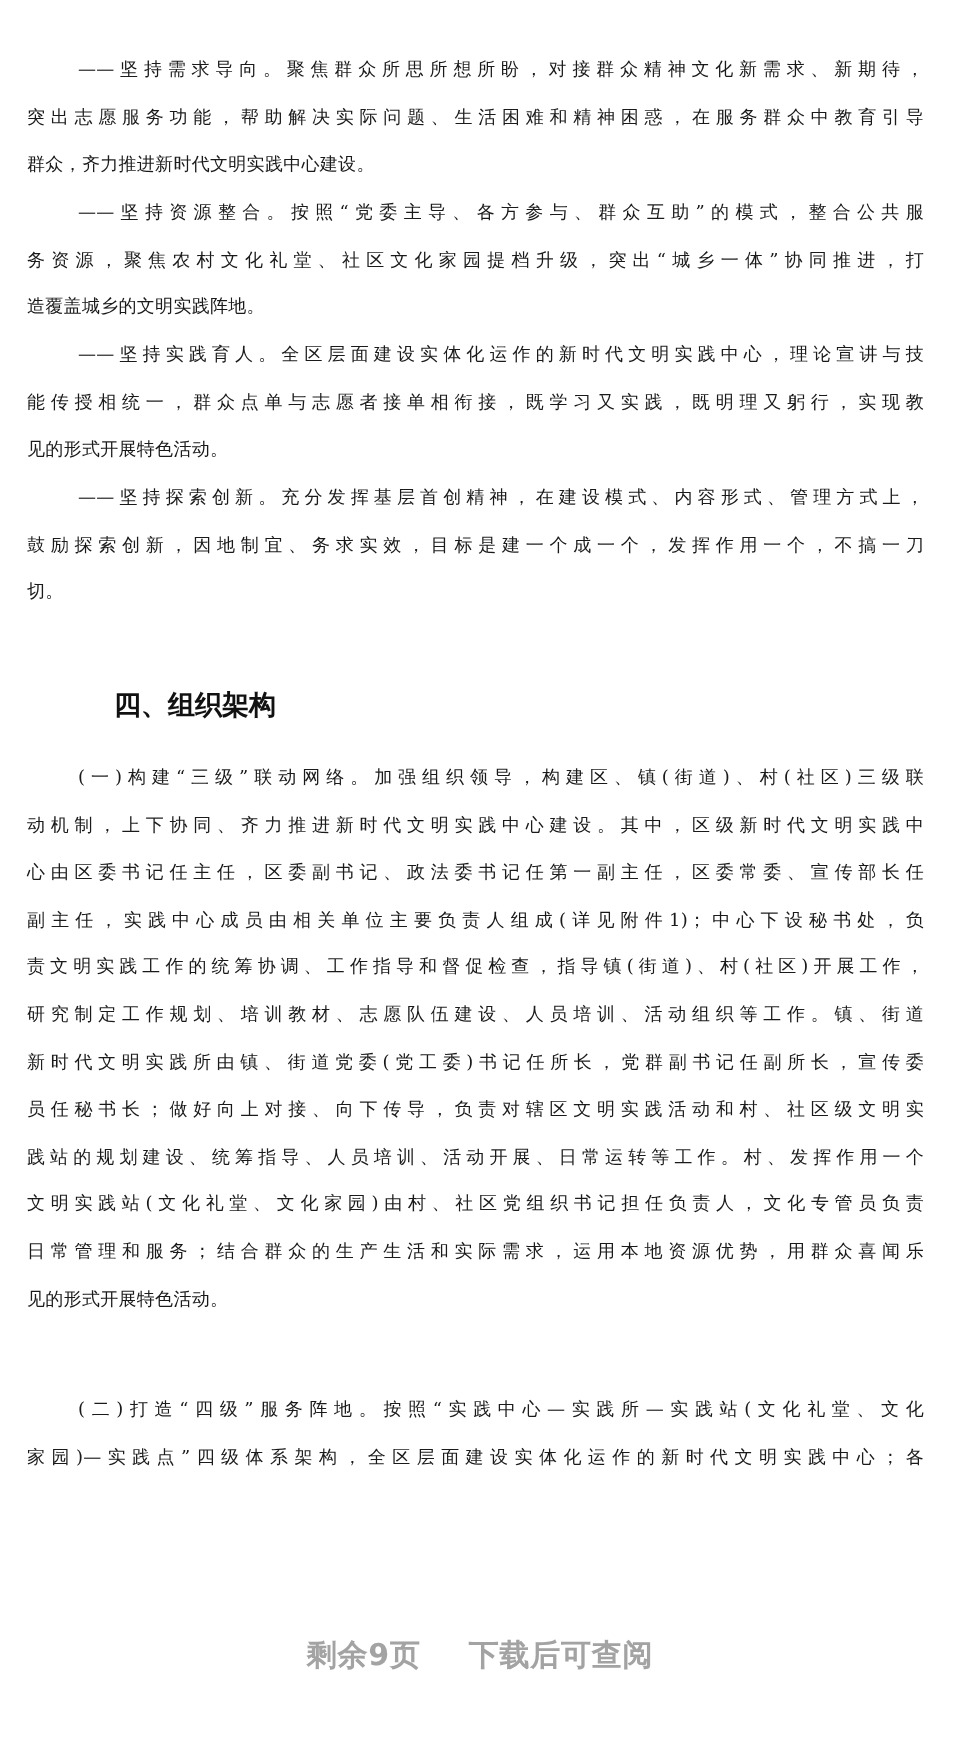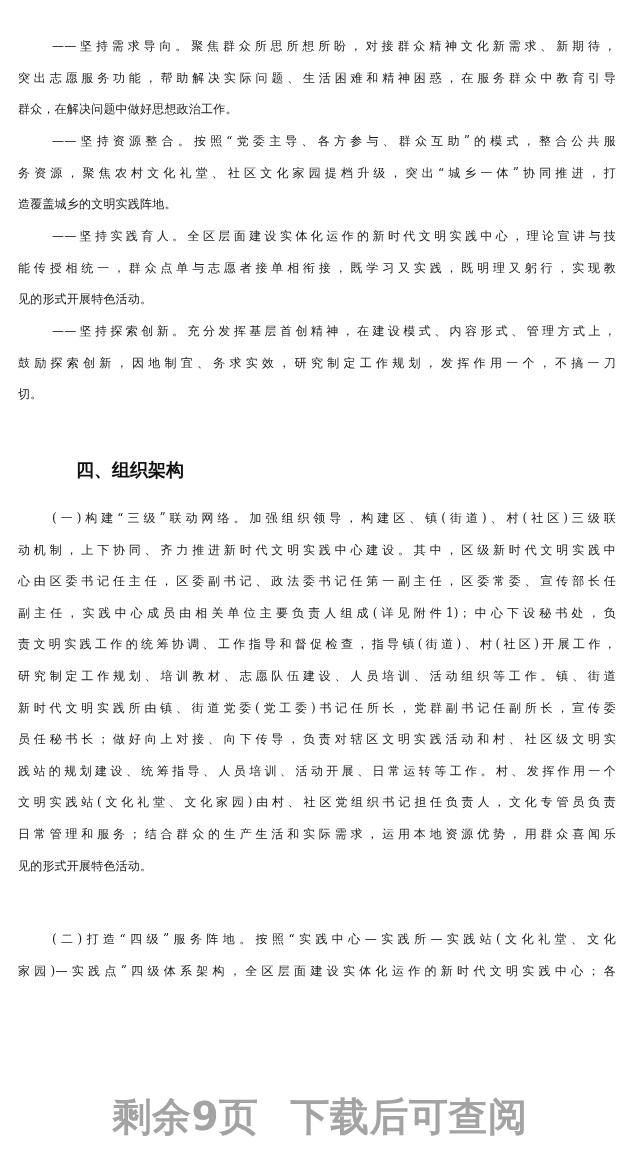"群众，在解决问题中做好思想政治工作。" div.line { text: 在解决问题中做好思想政治工作 -> 齐力推进新时代文明实践中心建设 }
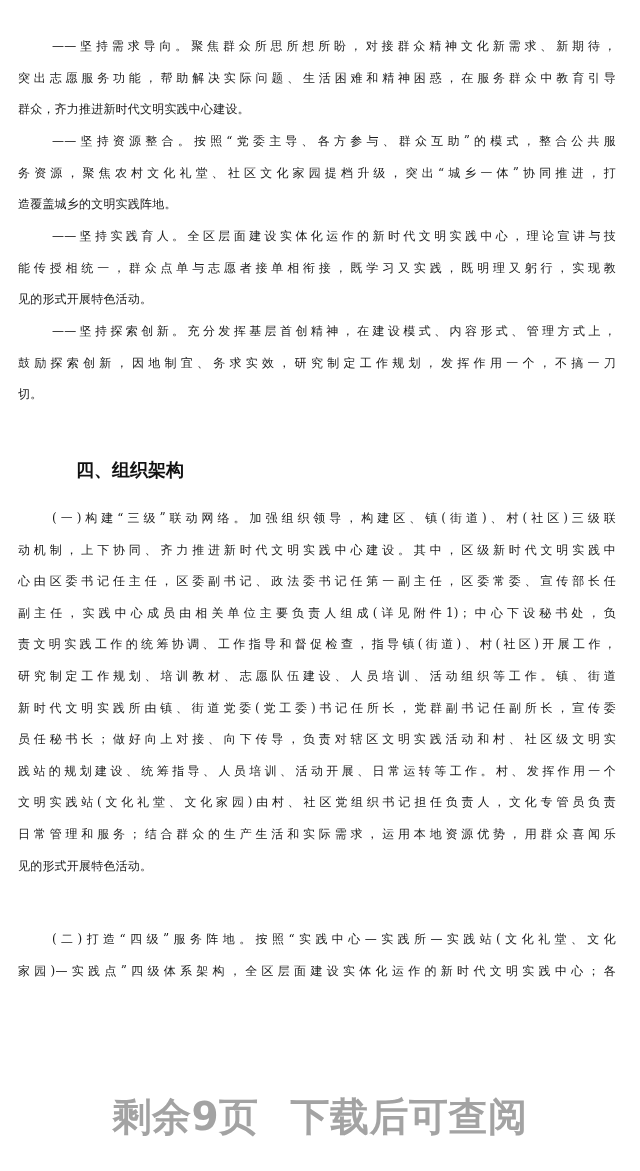"鼓励探索创新，因地制宜、务求实效，研究制定工作规划，发挥作用一个，不搞一刀" div.line { text: 研究制定工作规划 -> 目标是建一个成一个 }
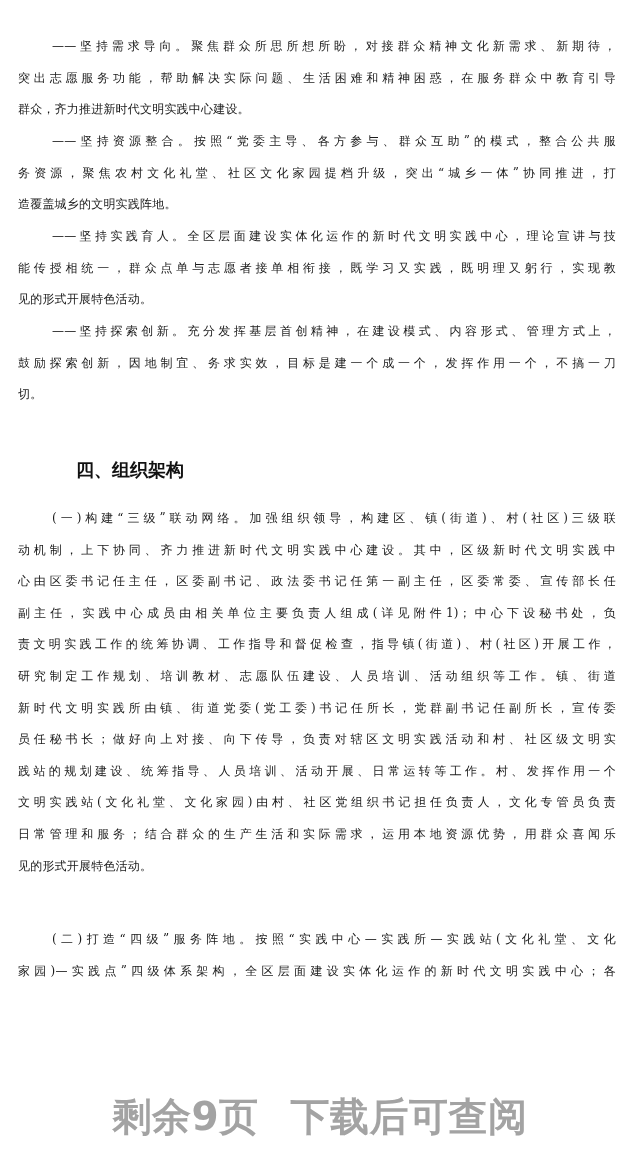"剩余9页 下载后可查阅" .footer { font-size: 39px -> 20px }
